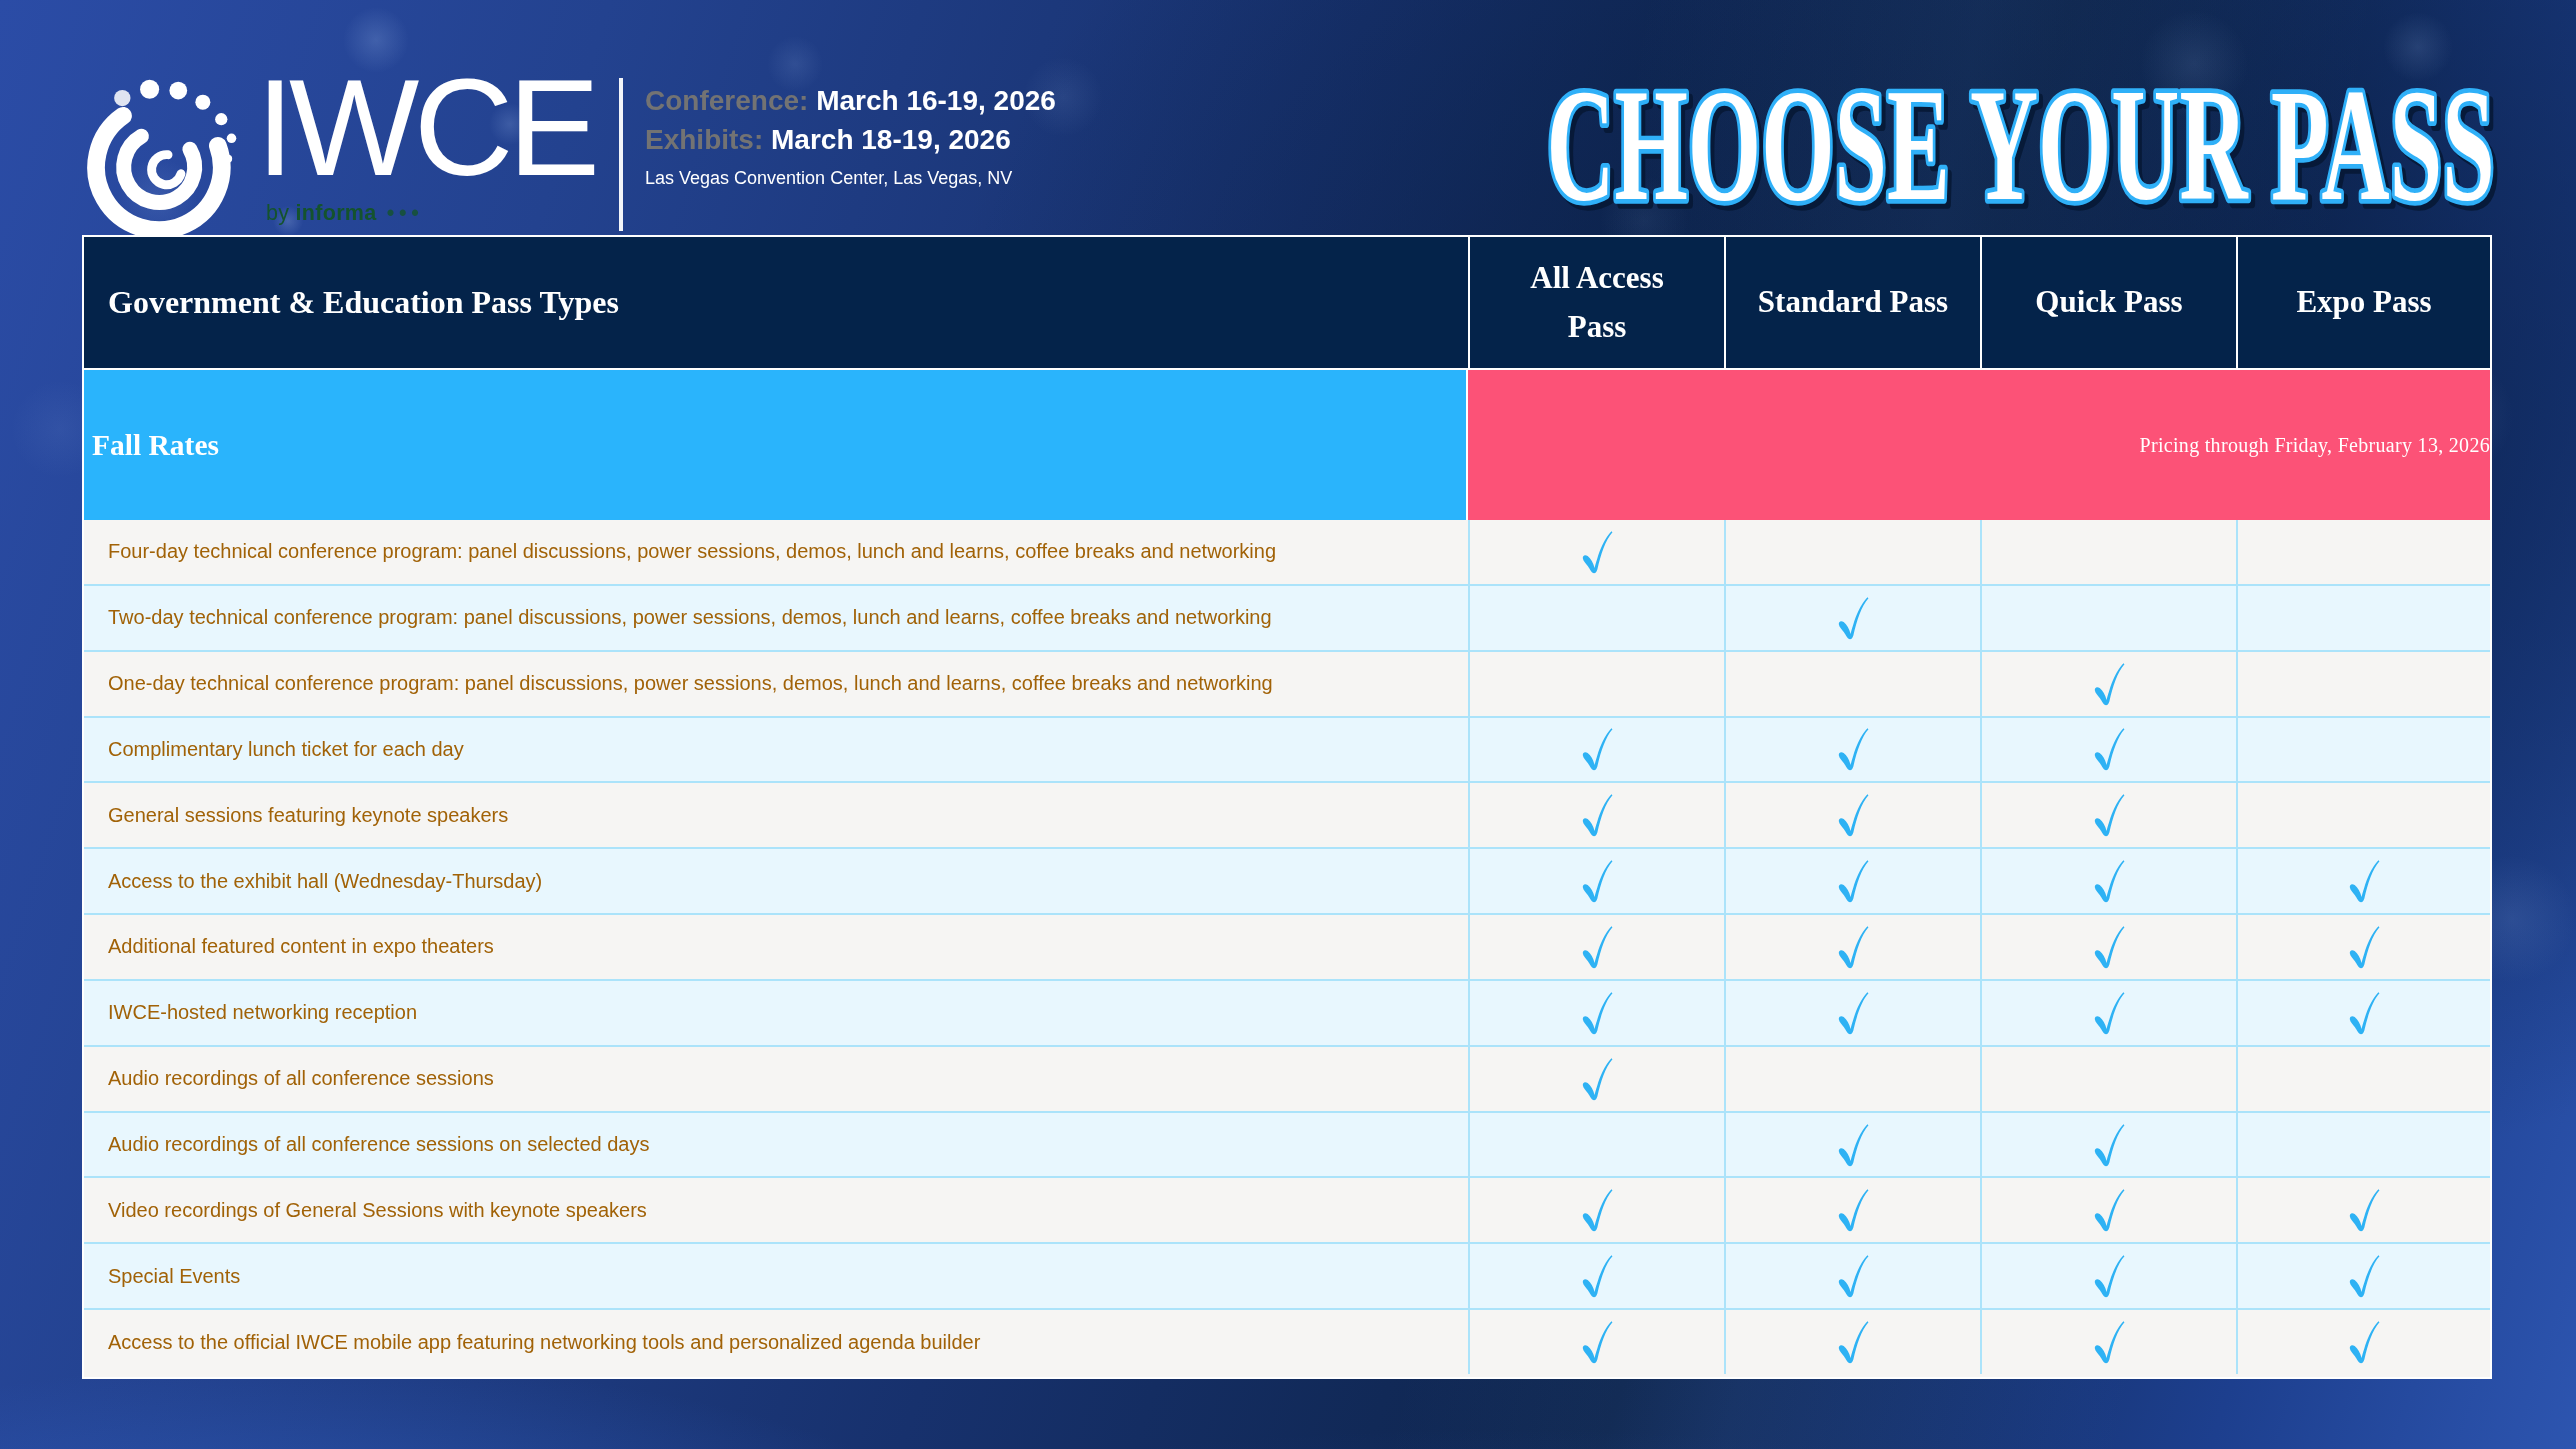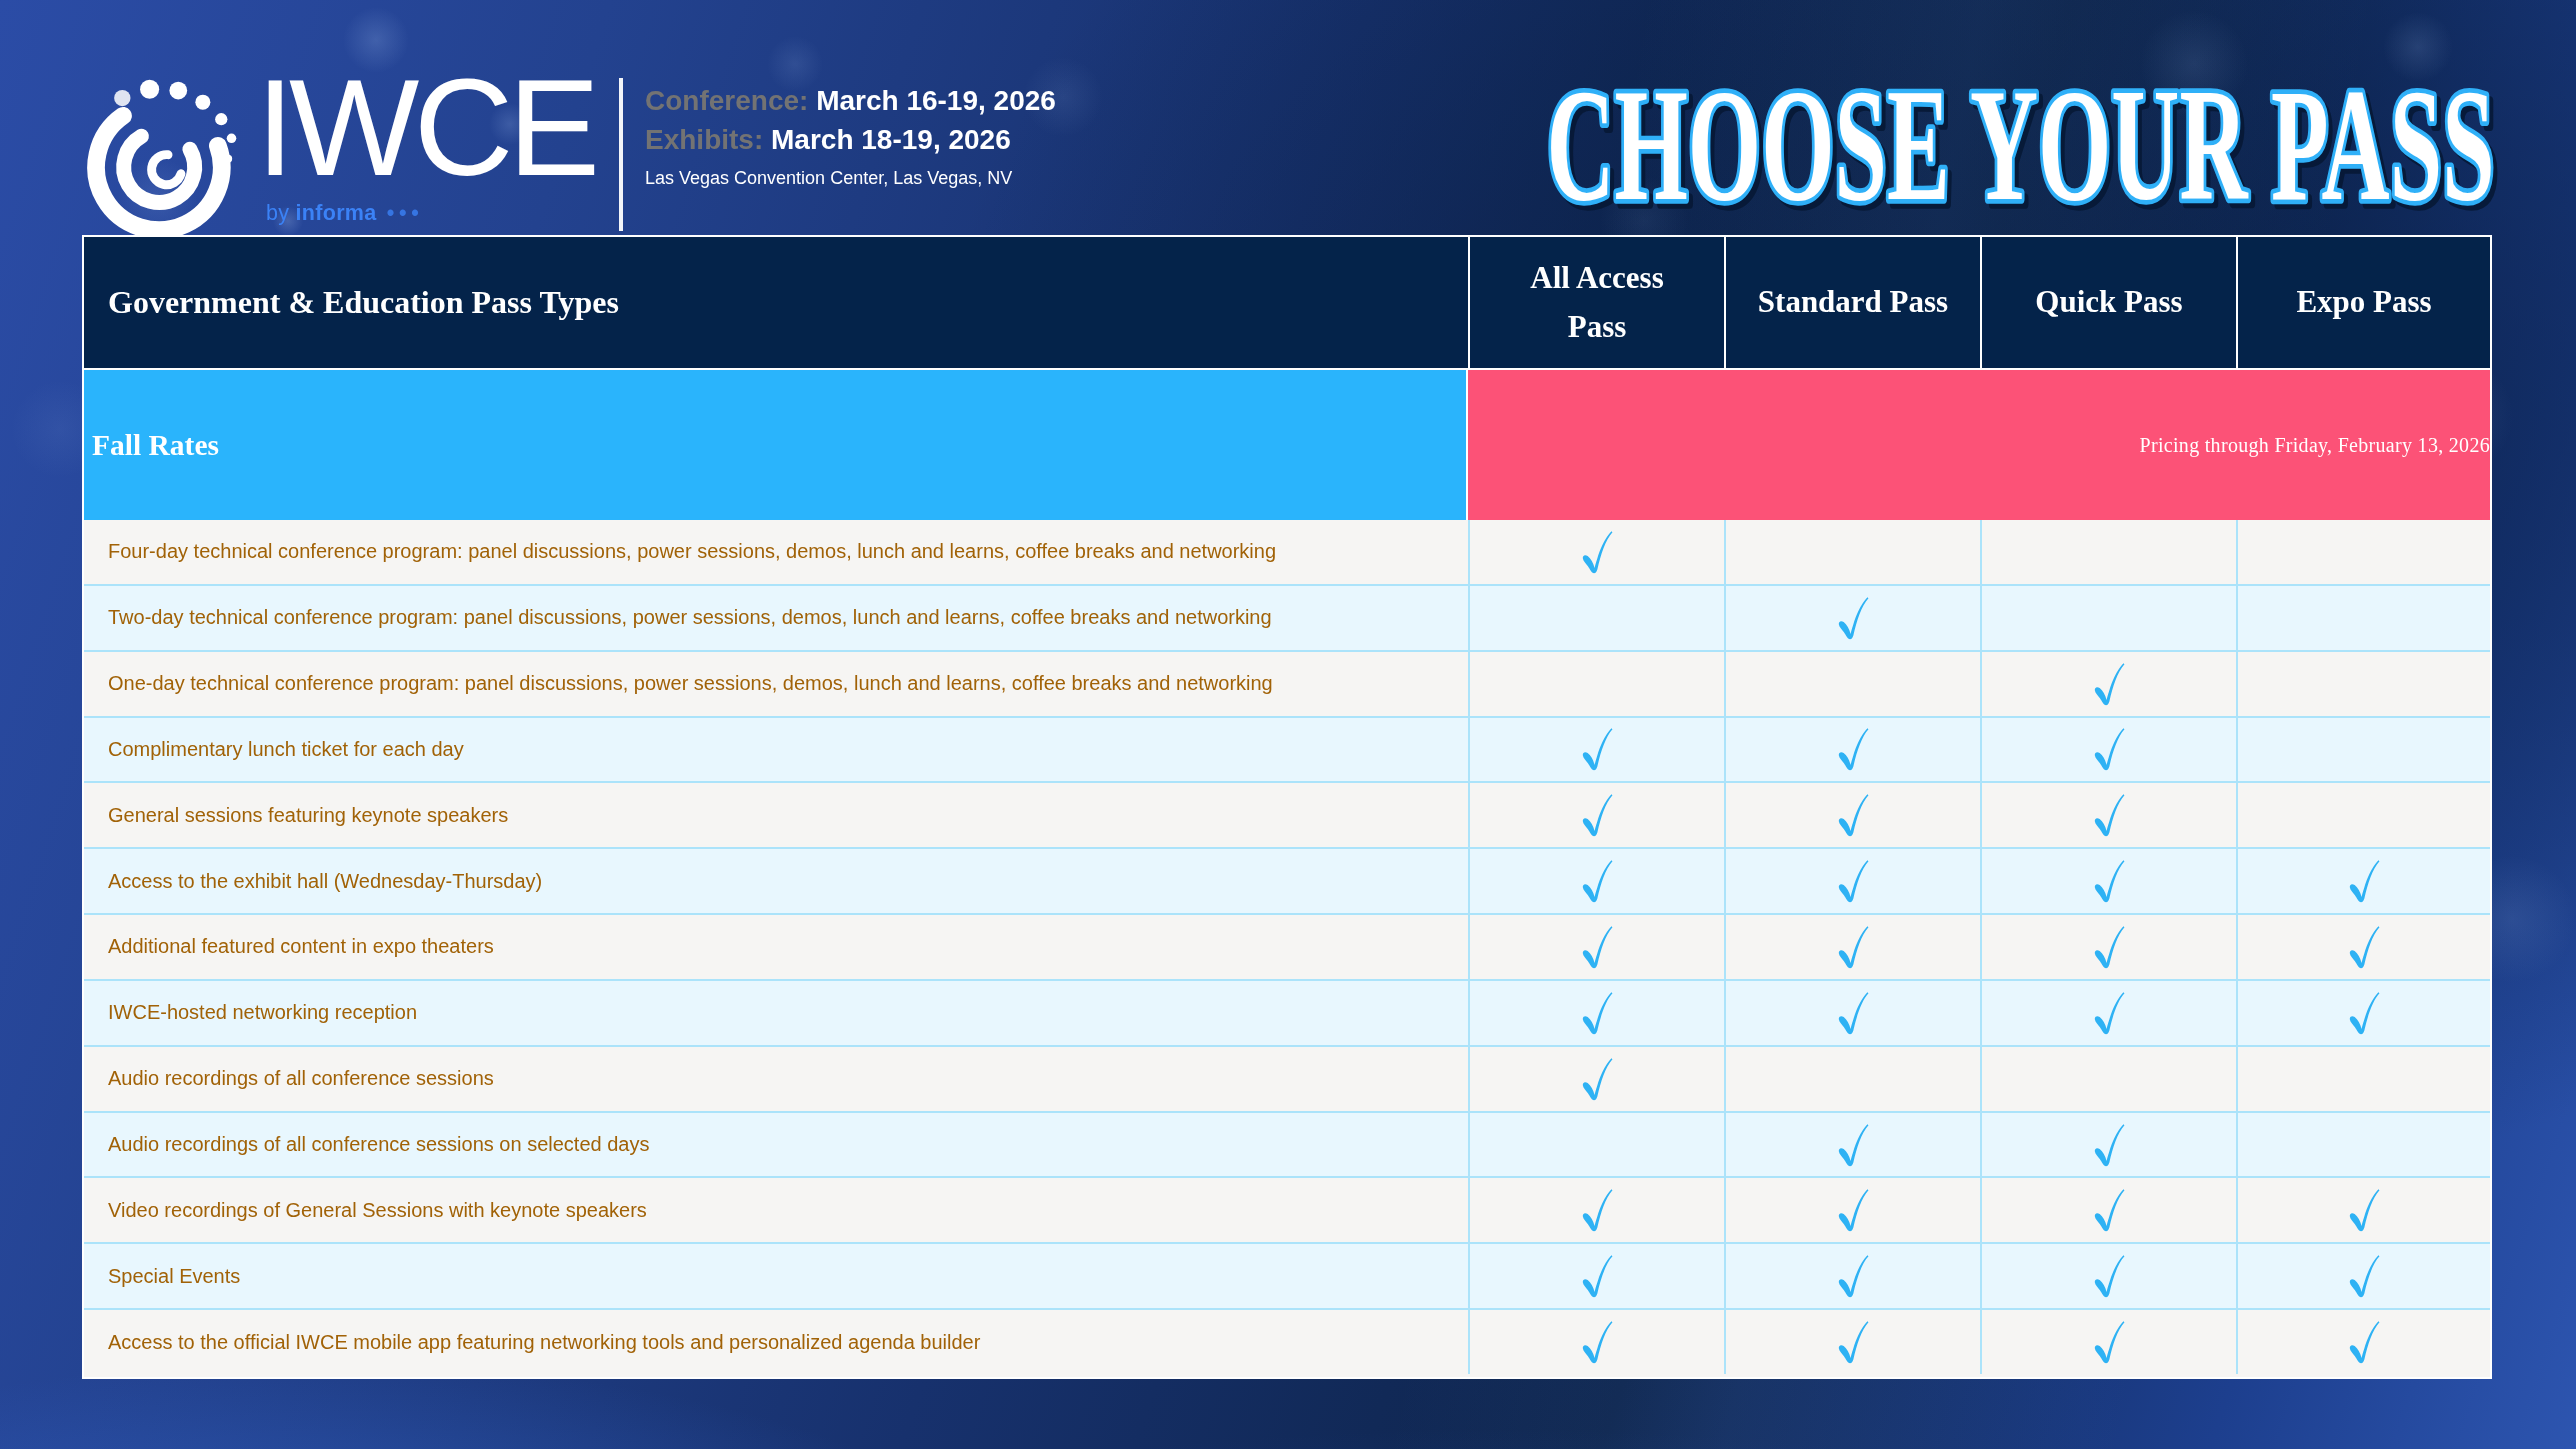"by informa •••" .byline { color: #3b82f6 -> #14532d }
